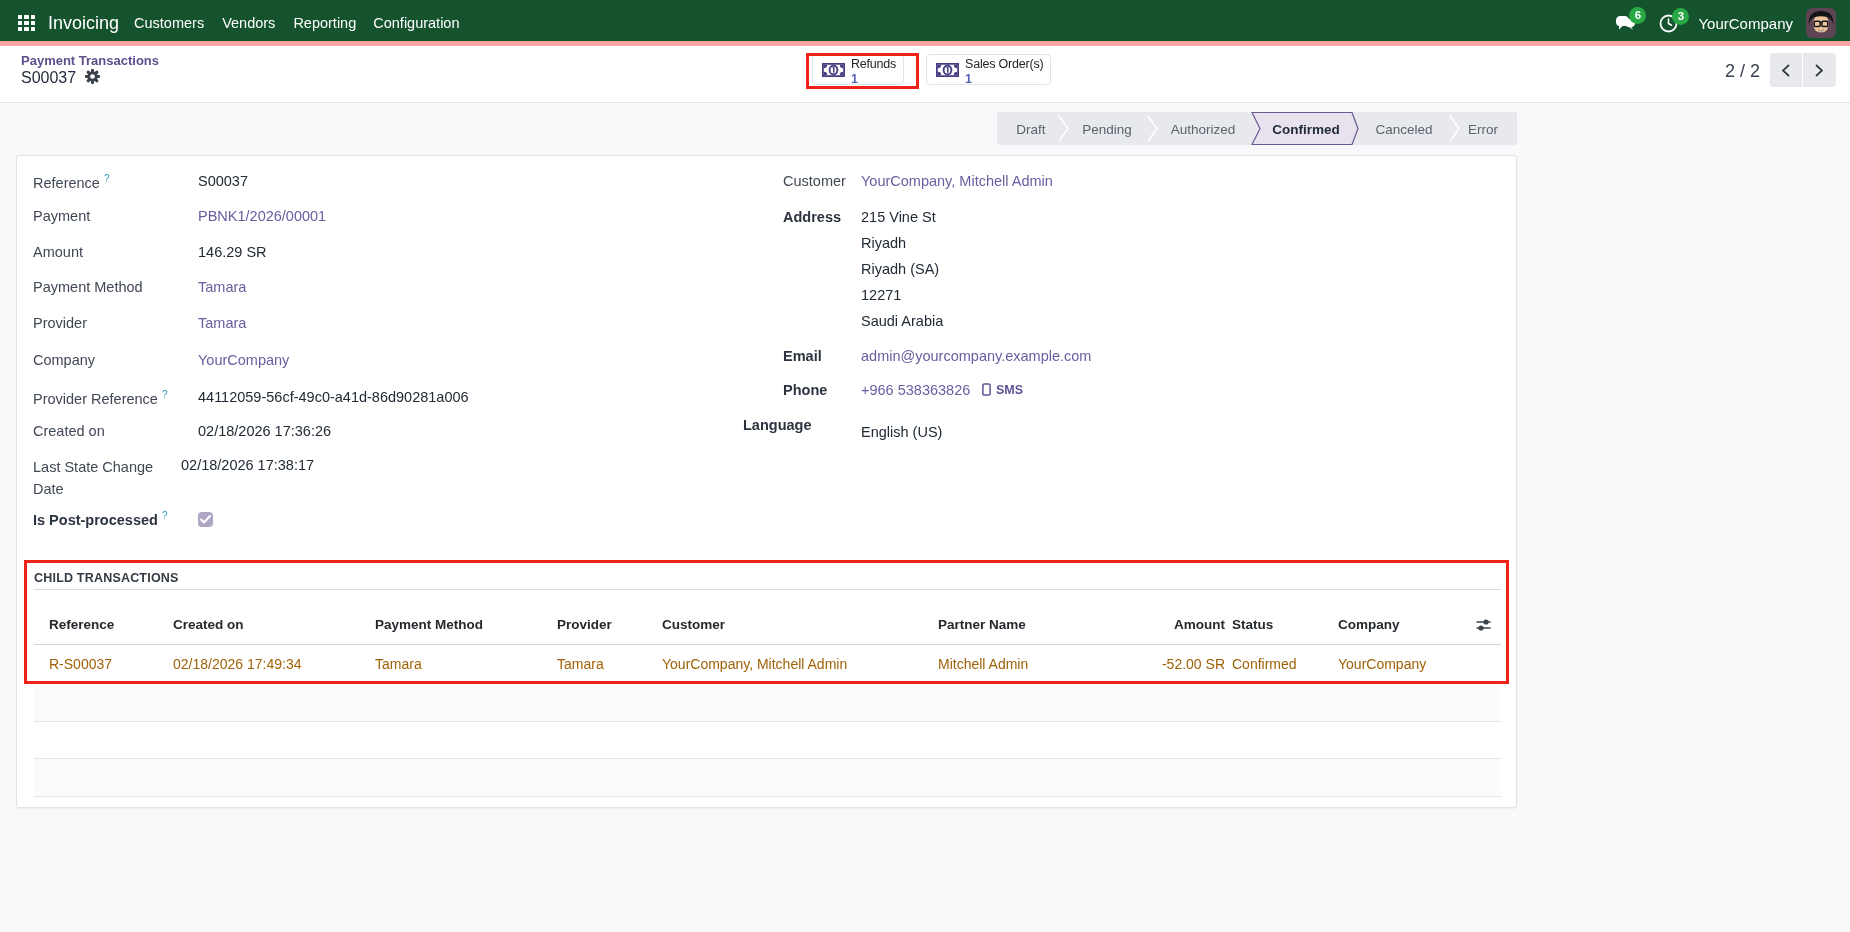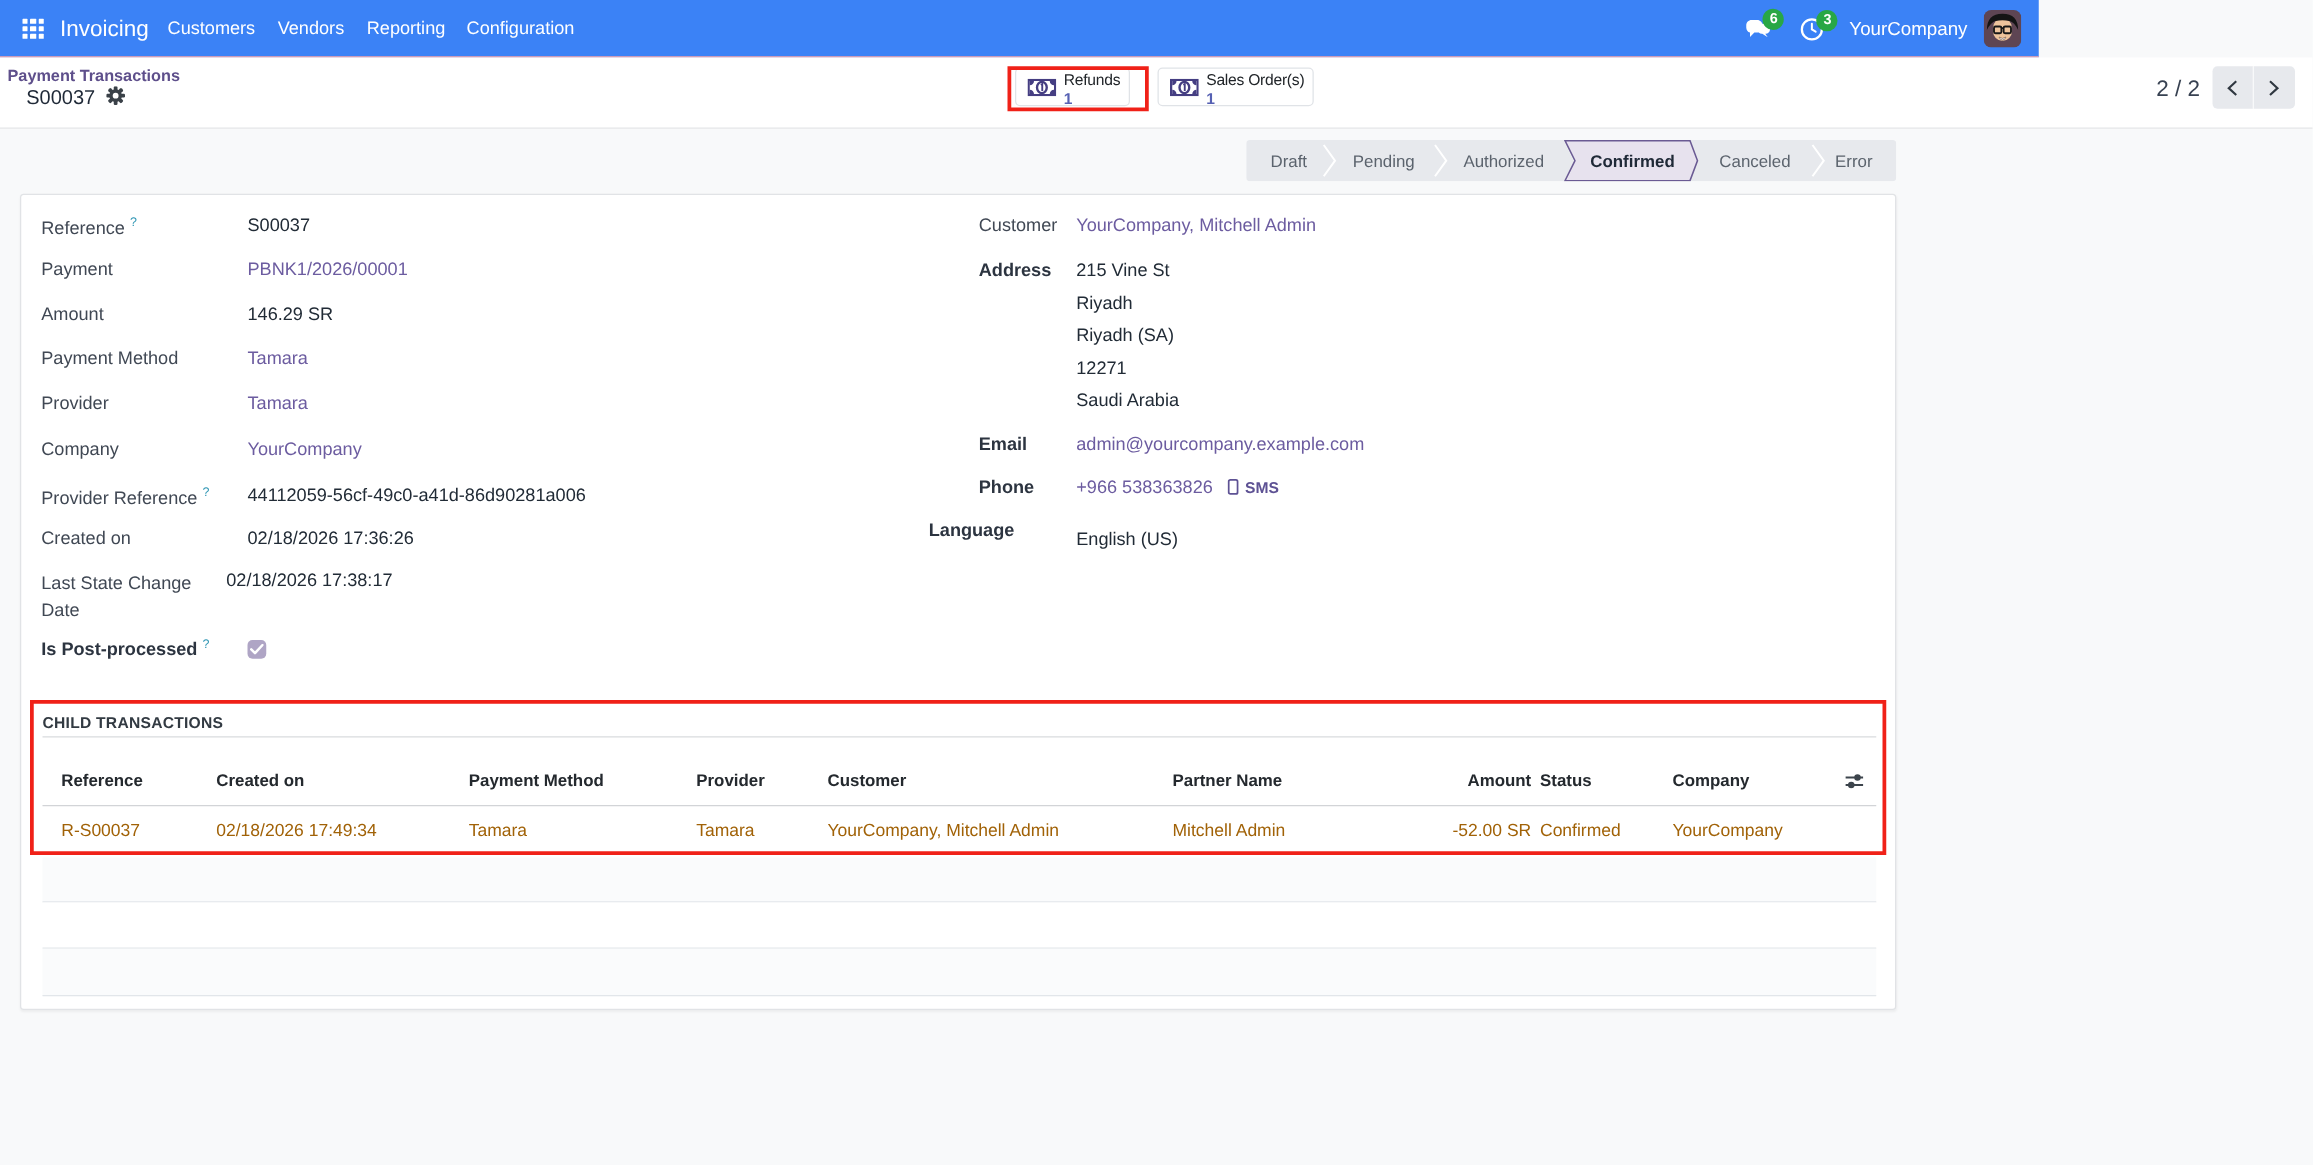"Invoicing" .navbar { background: #3b82f6 -> #14532d; border-bottom: 1px solid #fca5a5 -> 5px solid #fca5a5; width: 1631px -> 1850px }
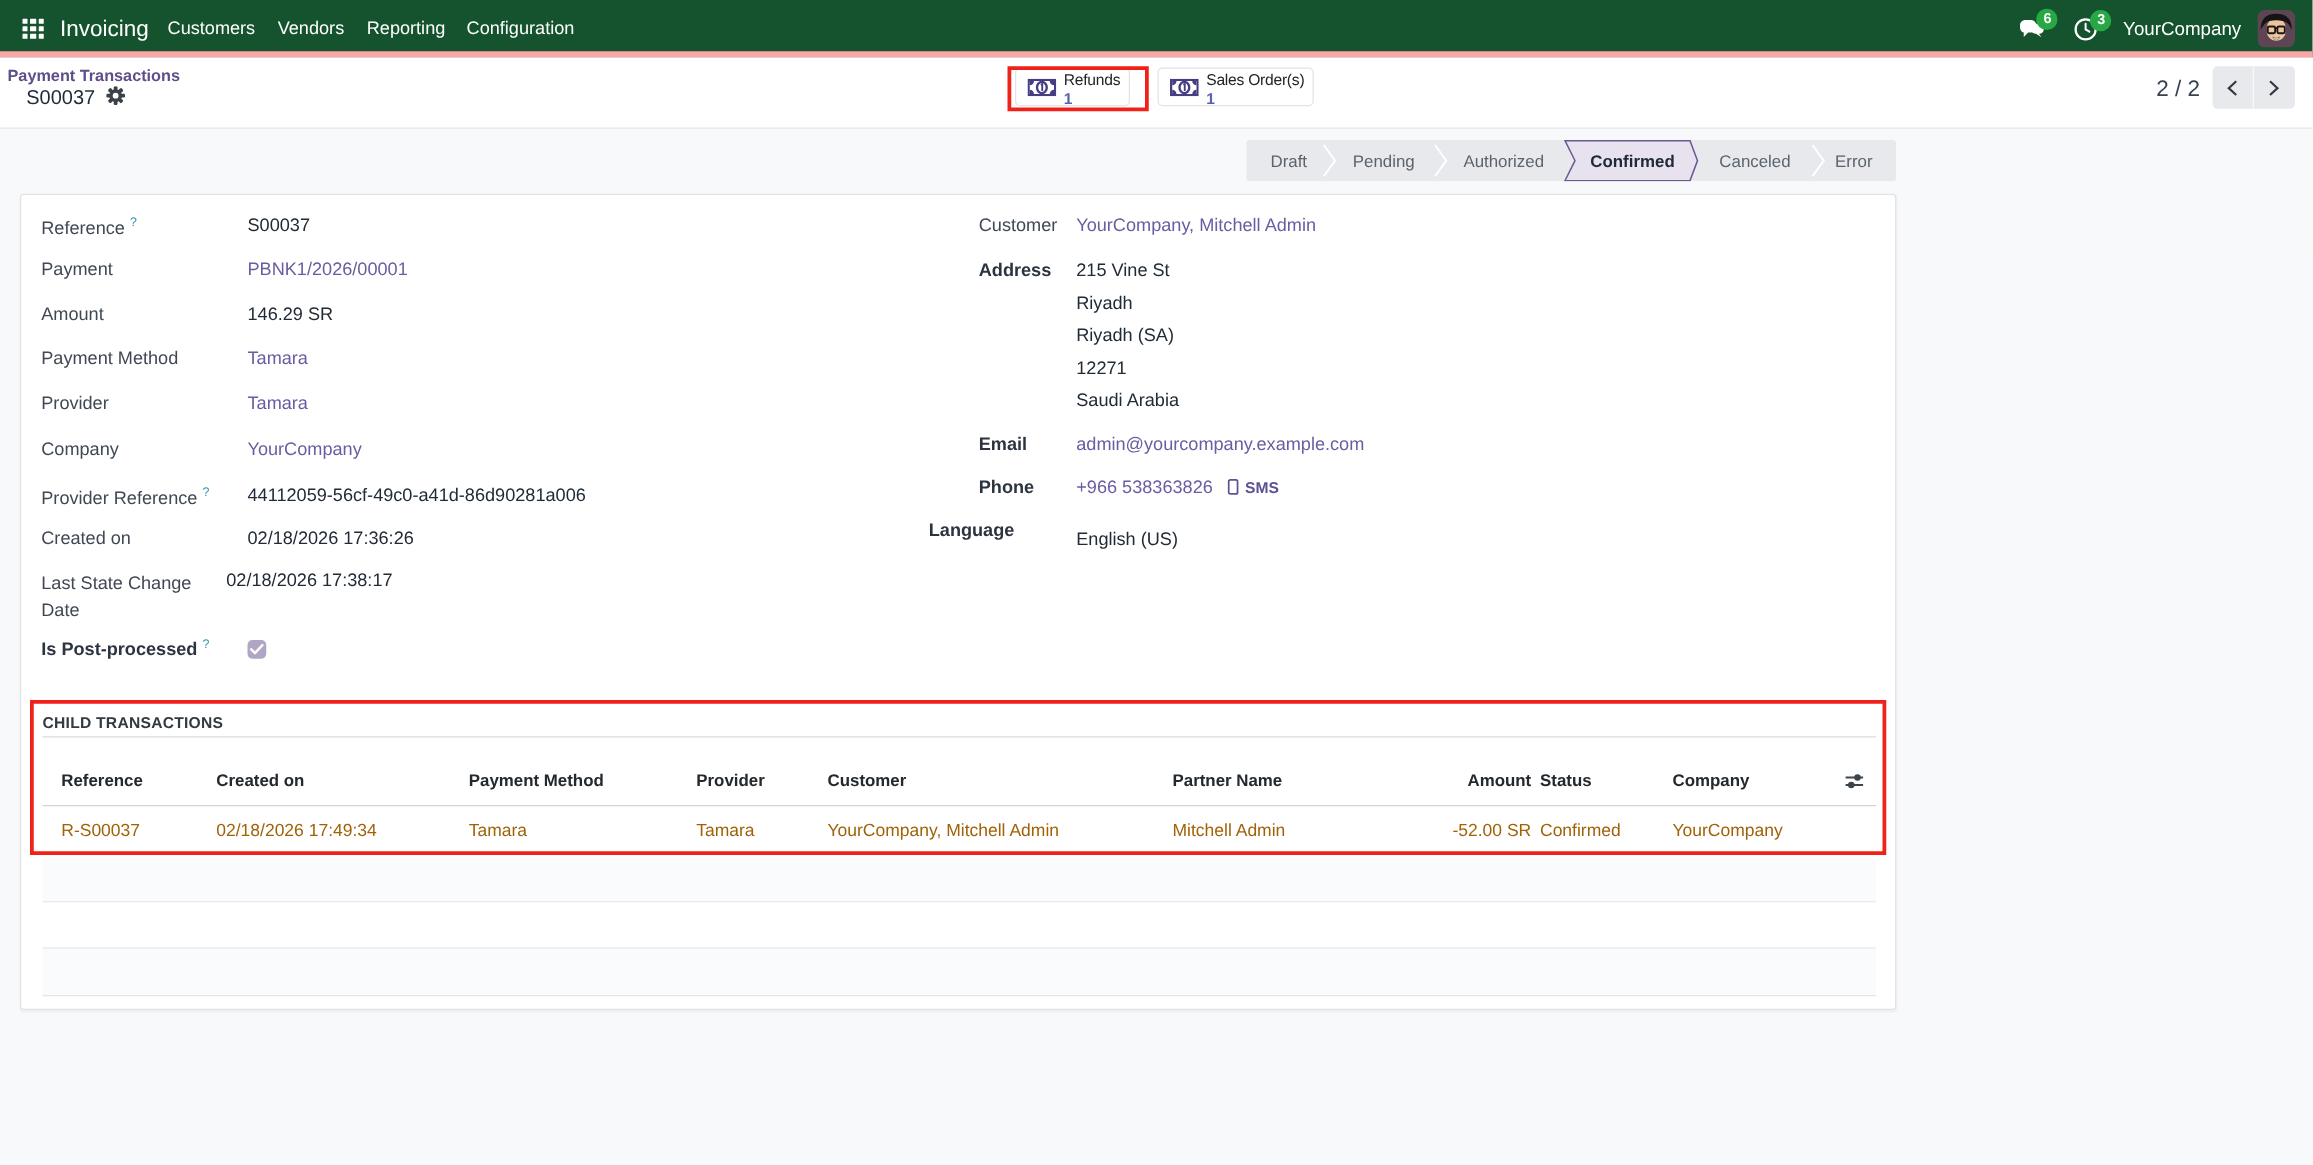"Payment Transactions" .bc1 { left: 6px -> 21px }
